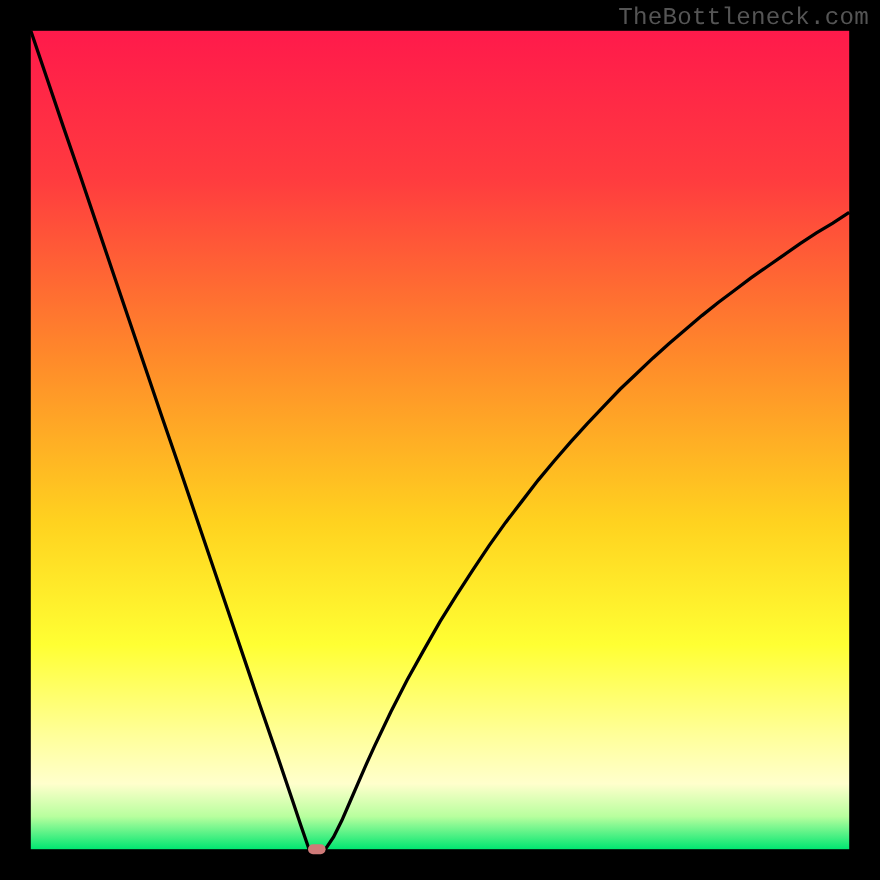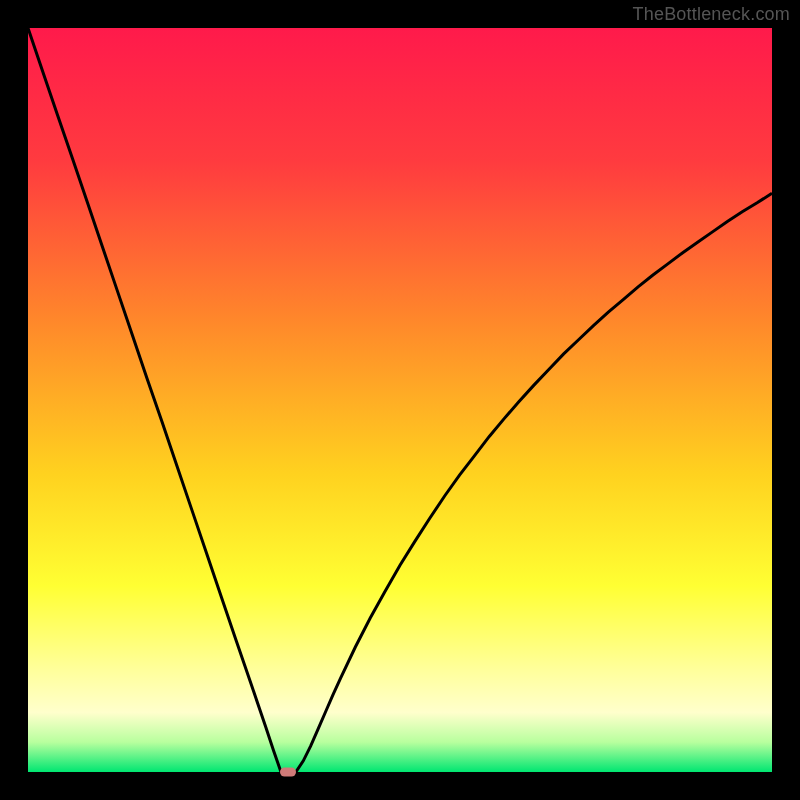"TheBottleneck.com" .watermark { font-family: none -> Liberation Mono, monospace; font-size: 18px -> 22px }
